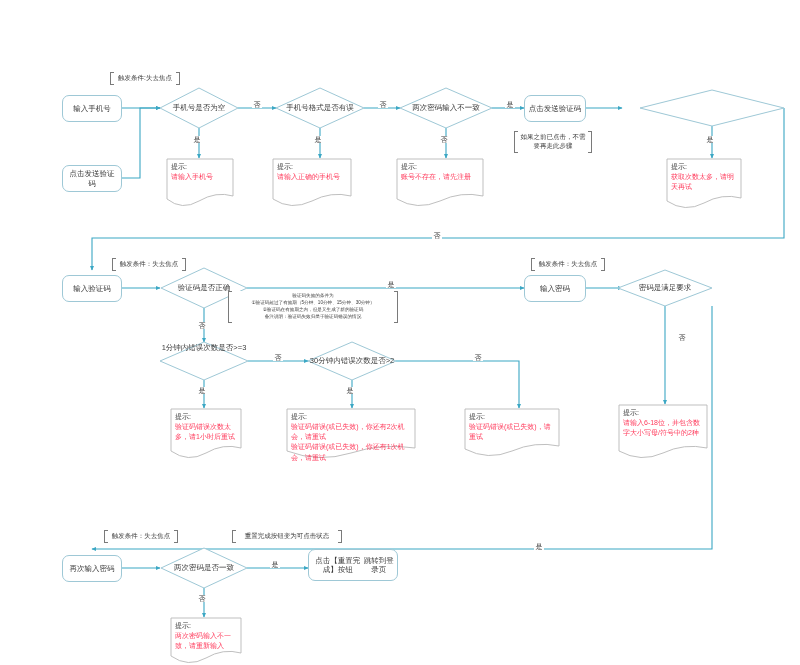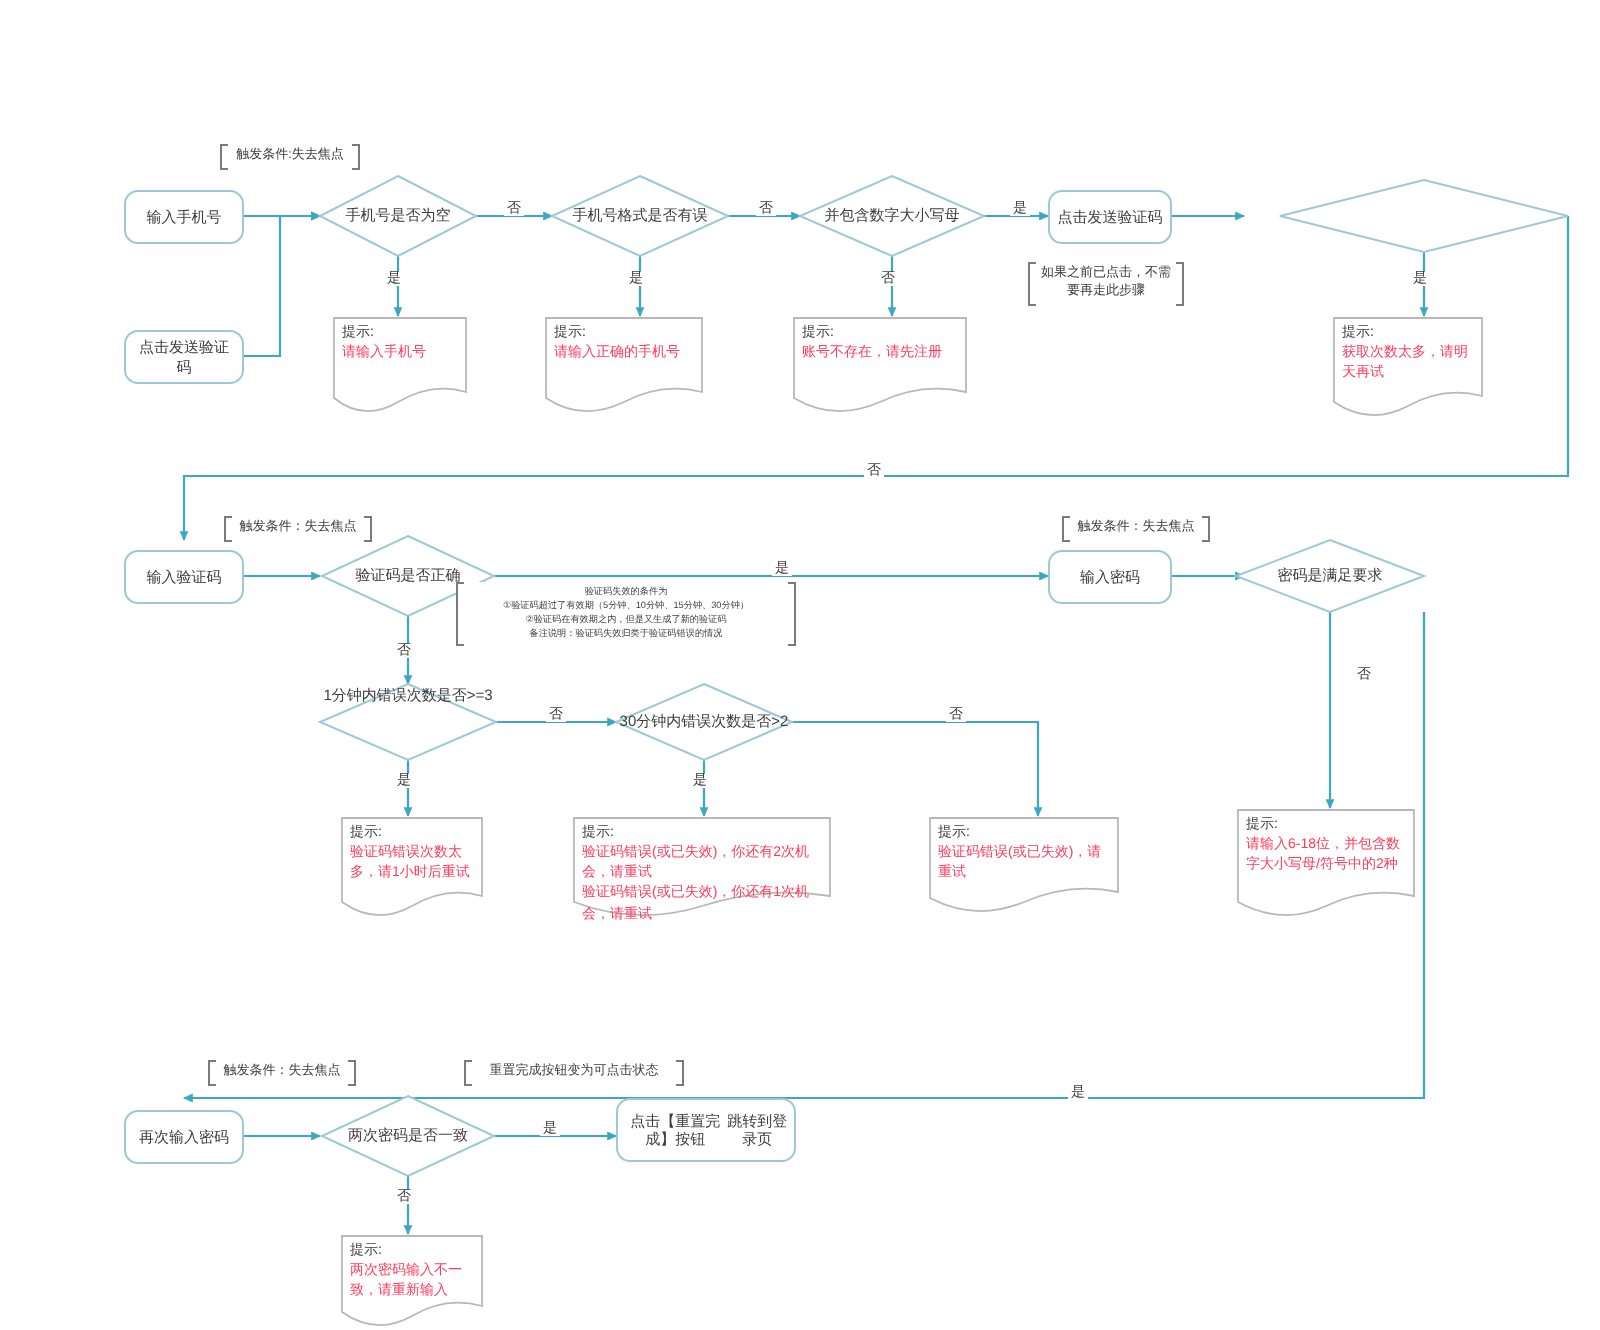"并包含数字大小写母" span.dlabel { text: 并包含数字大小写母 -> 两次密码输入不一致 }
